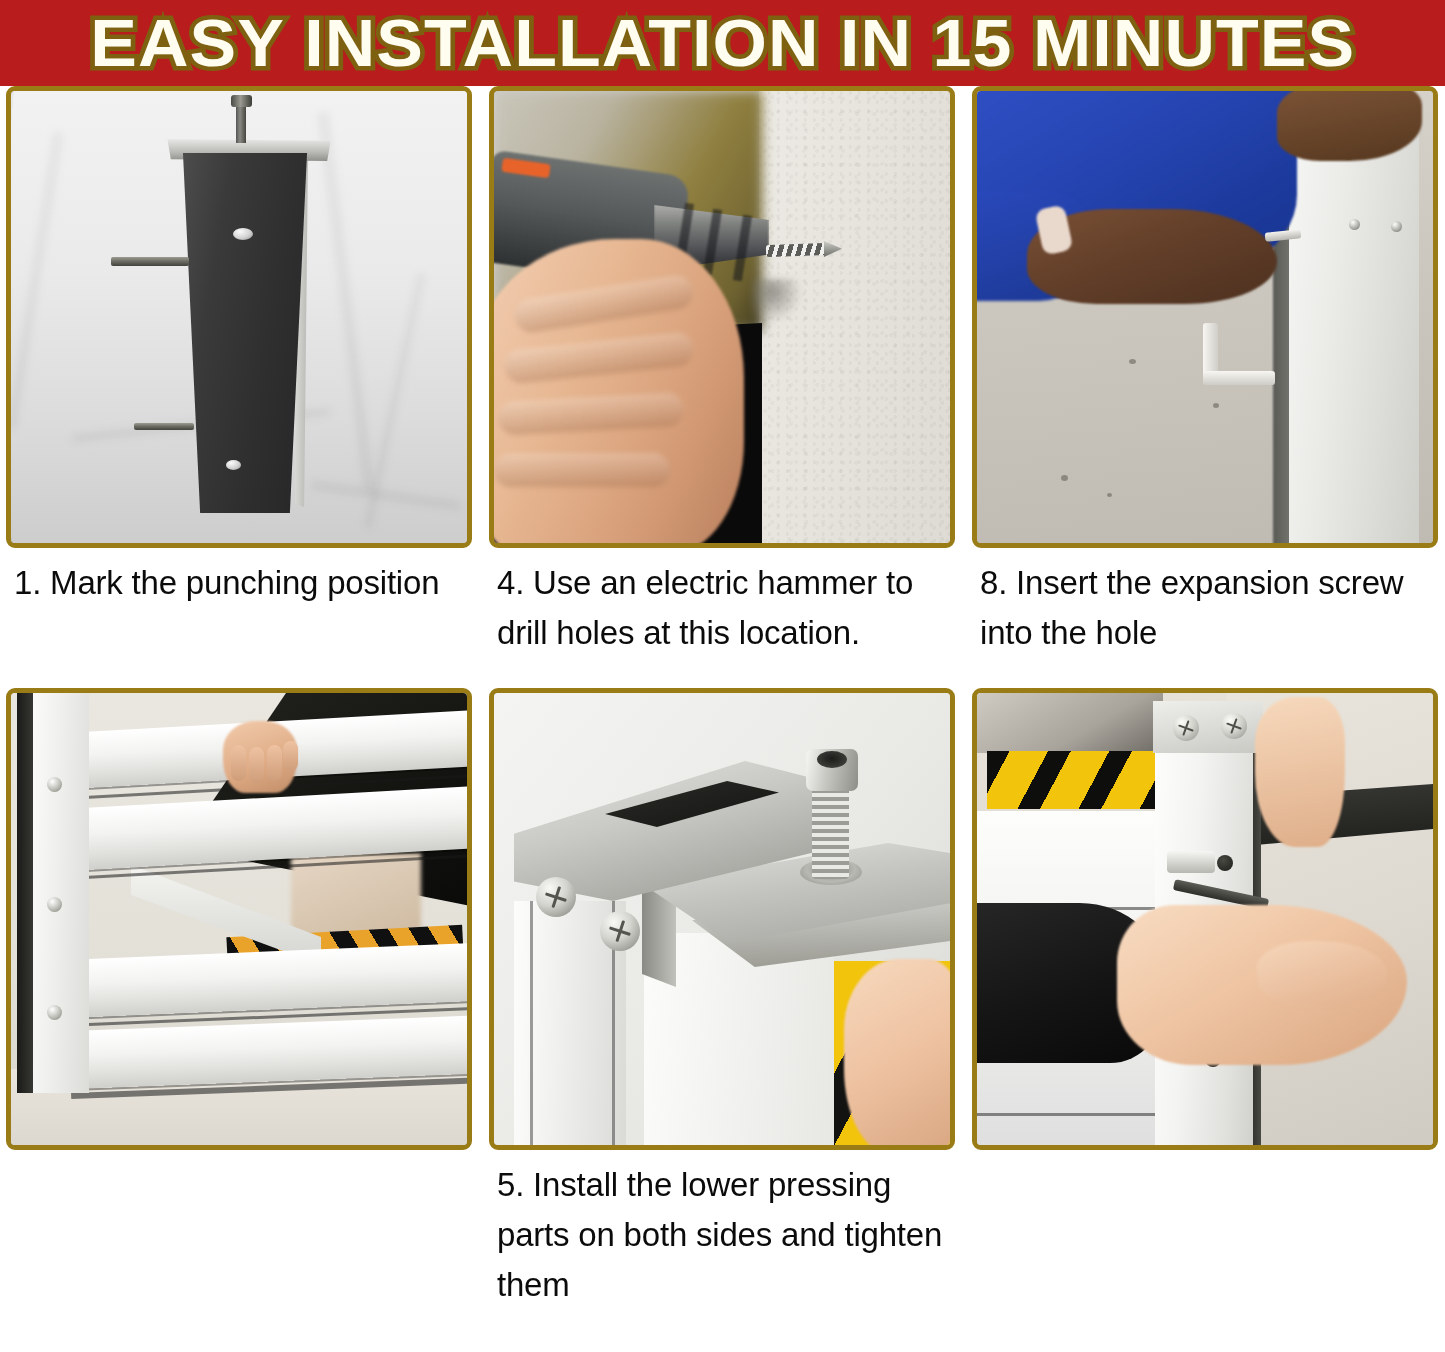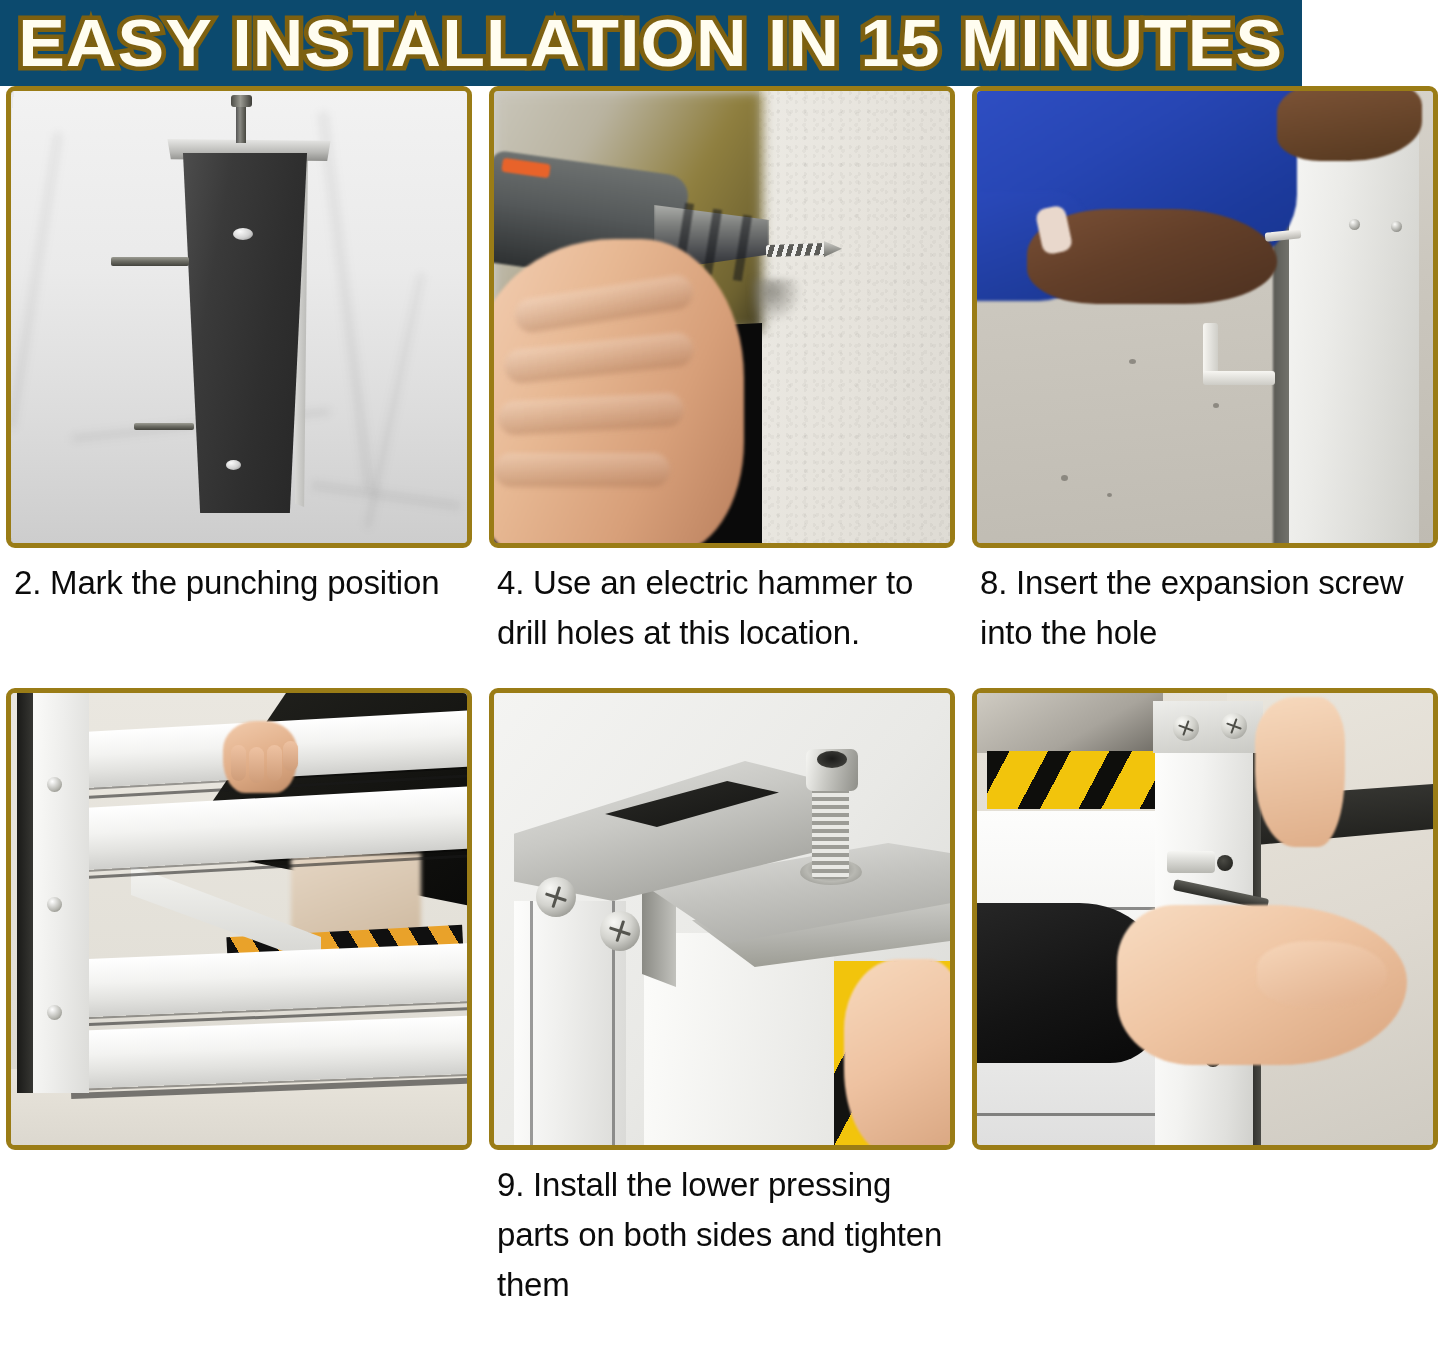"EASY INSTALLATION IN 15 MINUTES" .title-bar { background: #0c4a6e -> #b91c1c; width: 1302px -> 1445px }
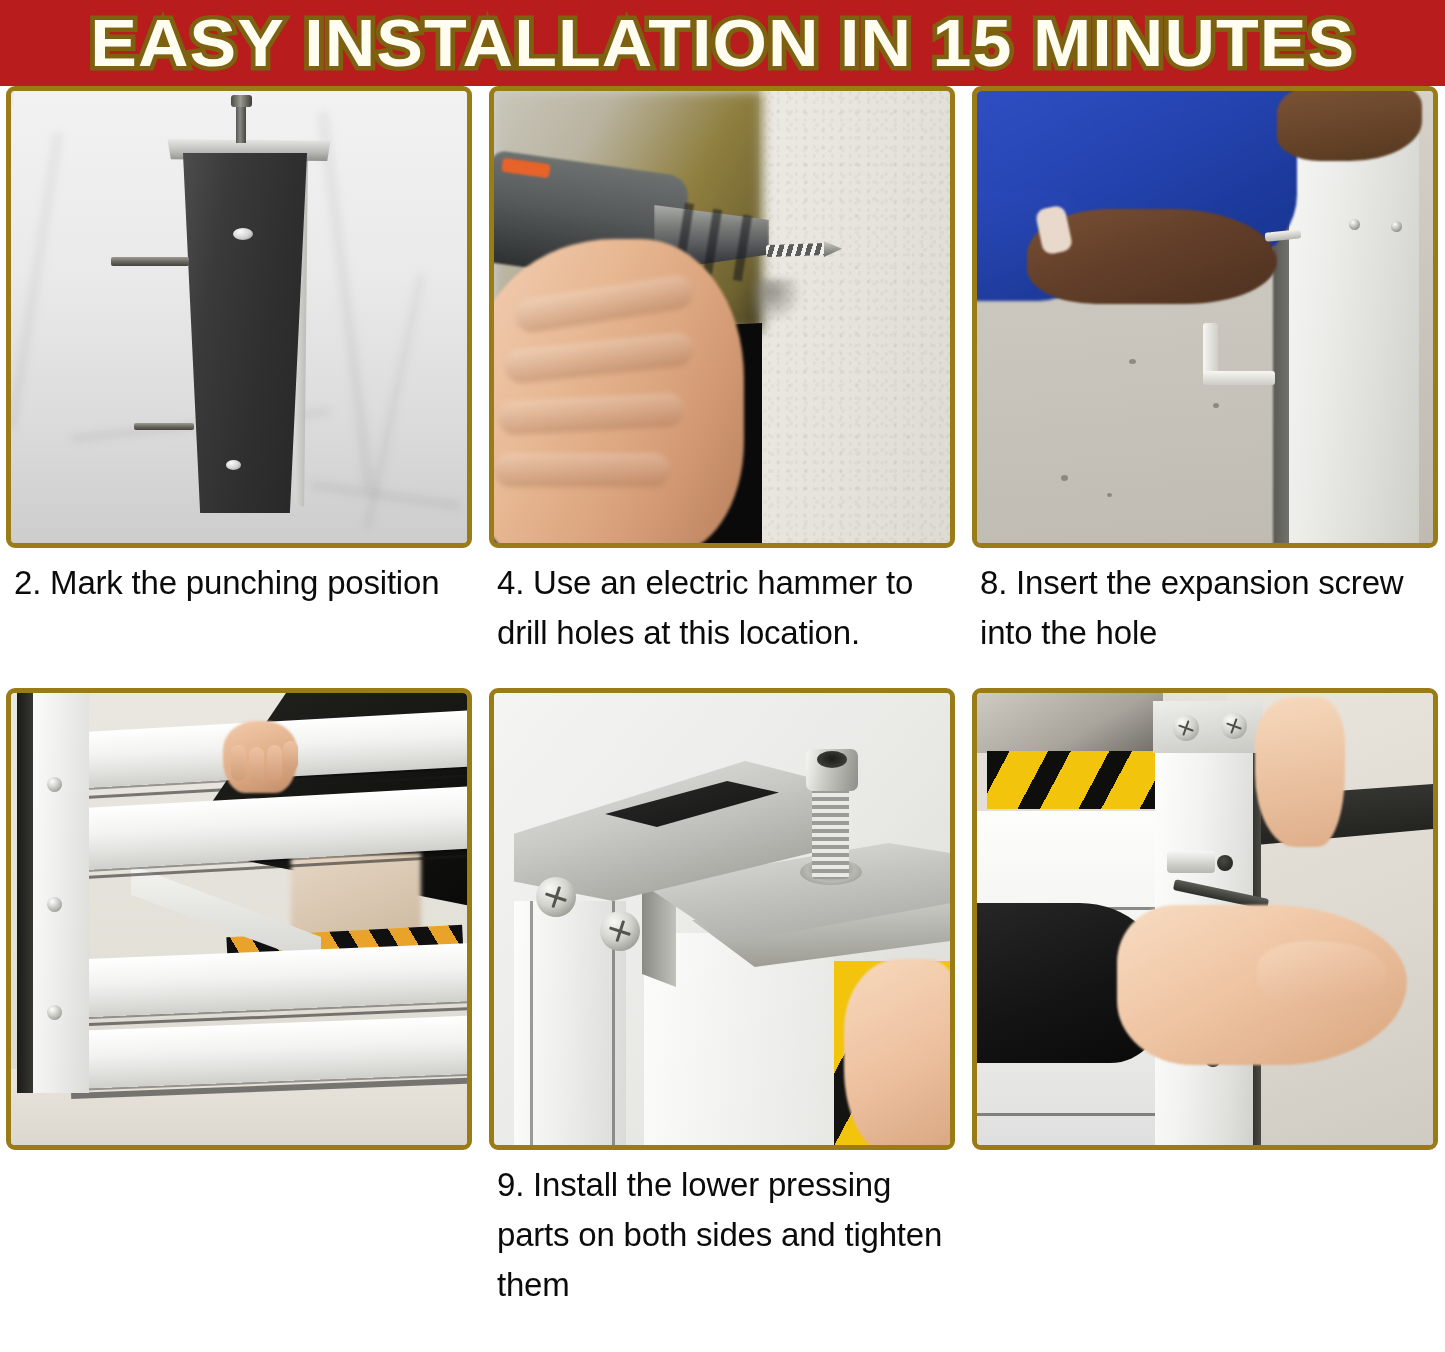"2. Mark the punching position" div.caption { text: 2 -> 1 }
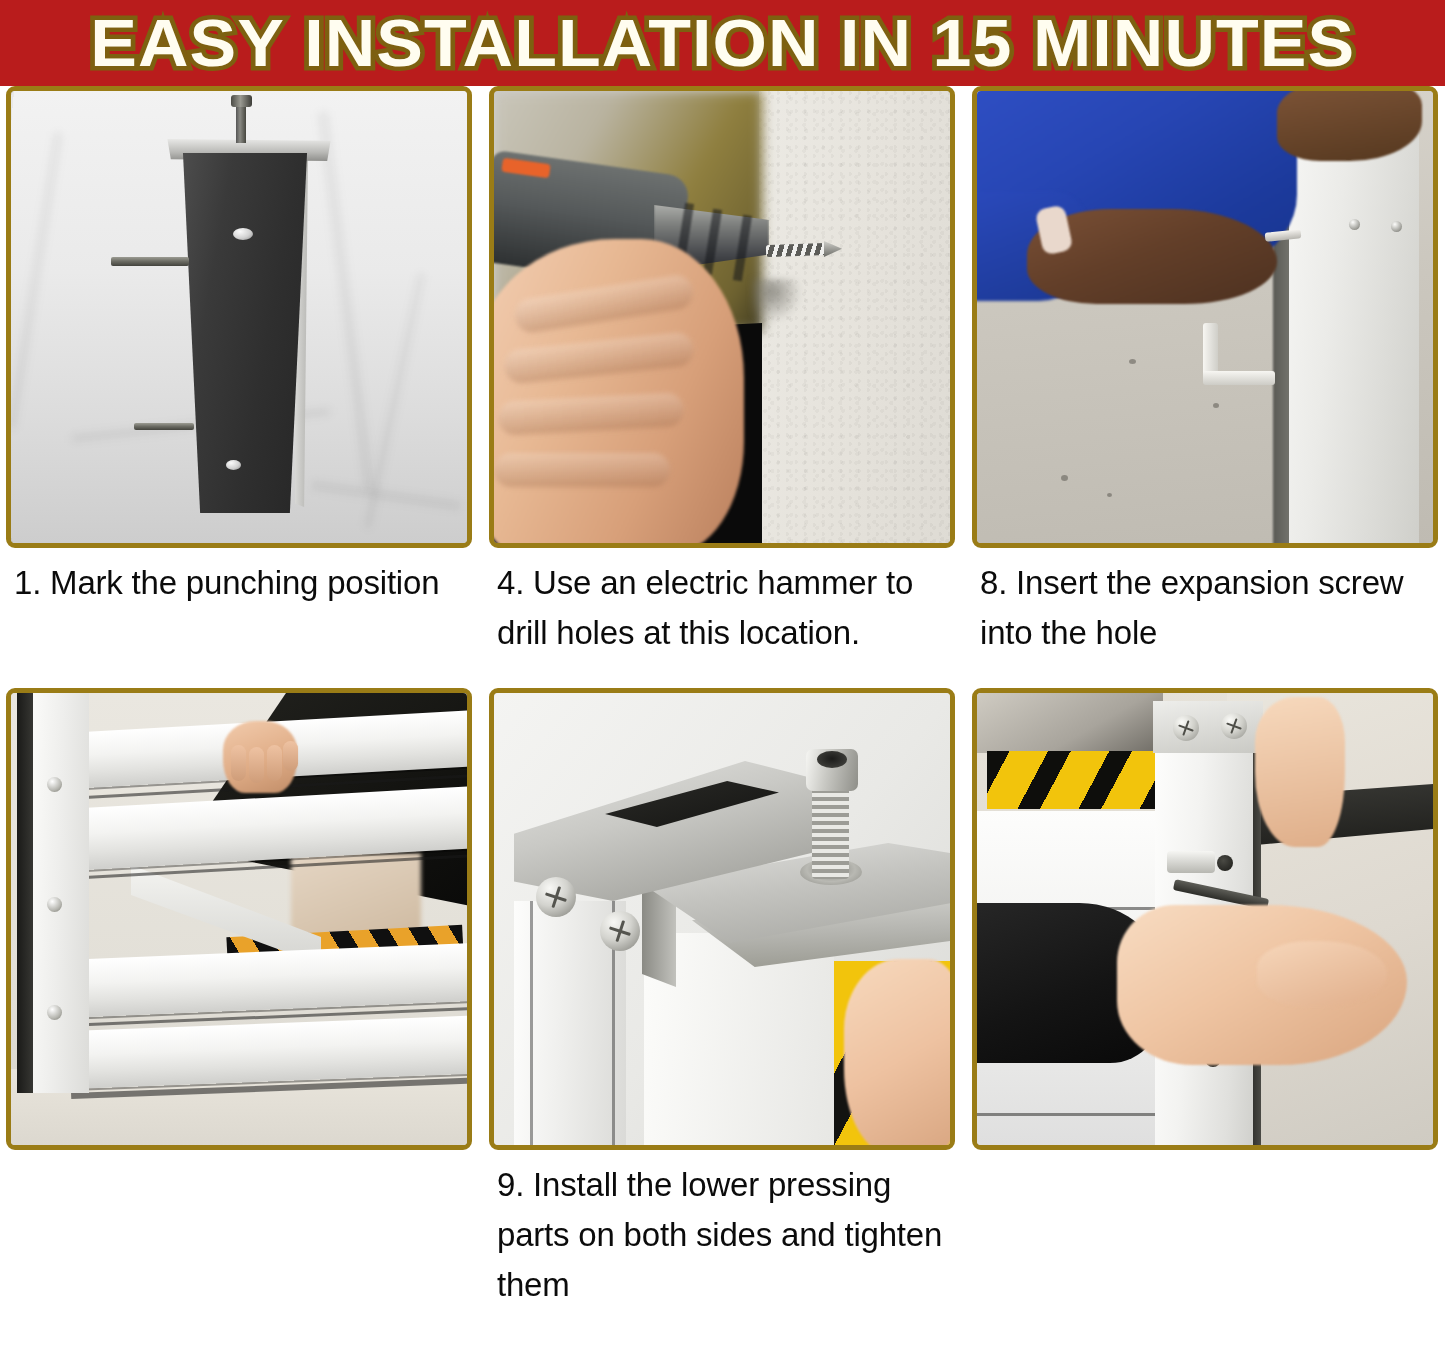"9. Install the lower pressing" div.caption { text: 9 -> 5 }
